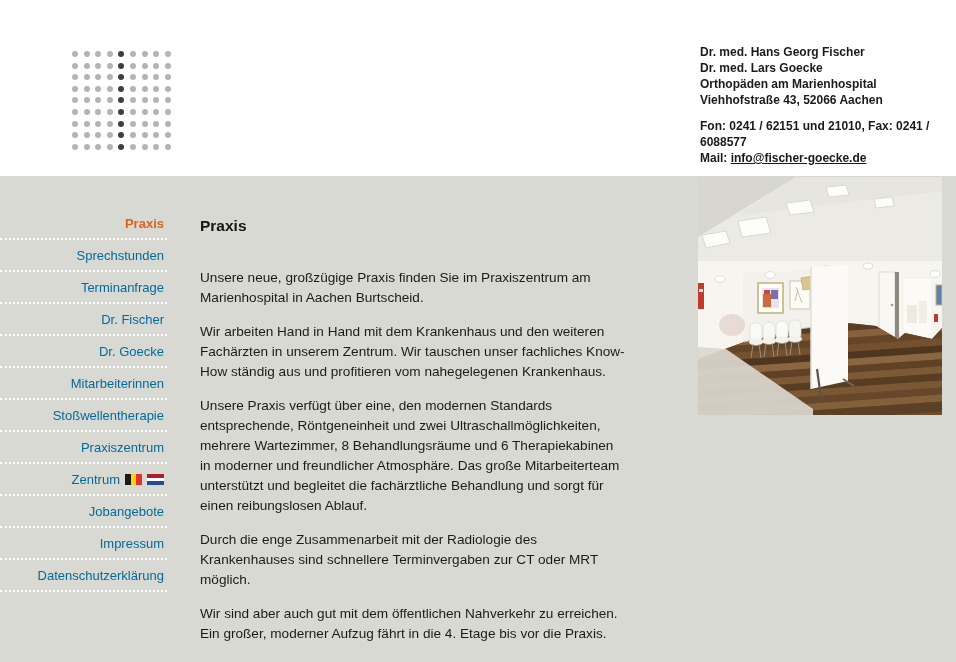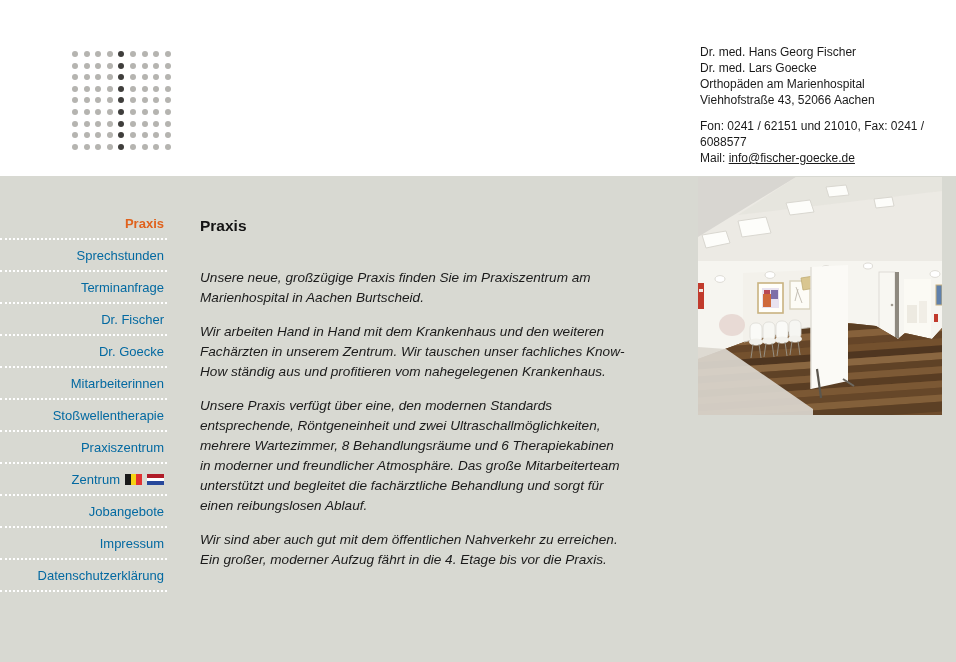"Dr. med. Hans Georg Fischer" .header { font-weight: none -> bold }
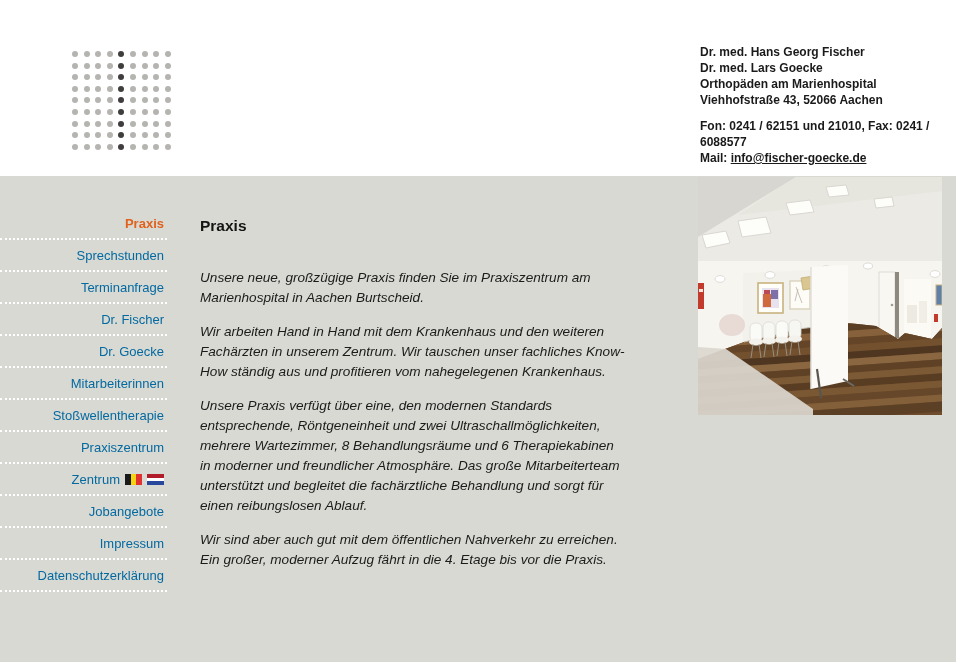"Unsere neue, großzügige Praxis finden" .content p { font-style: italic -> none }
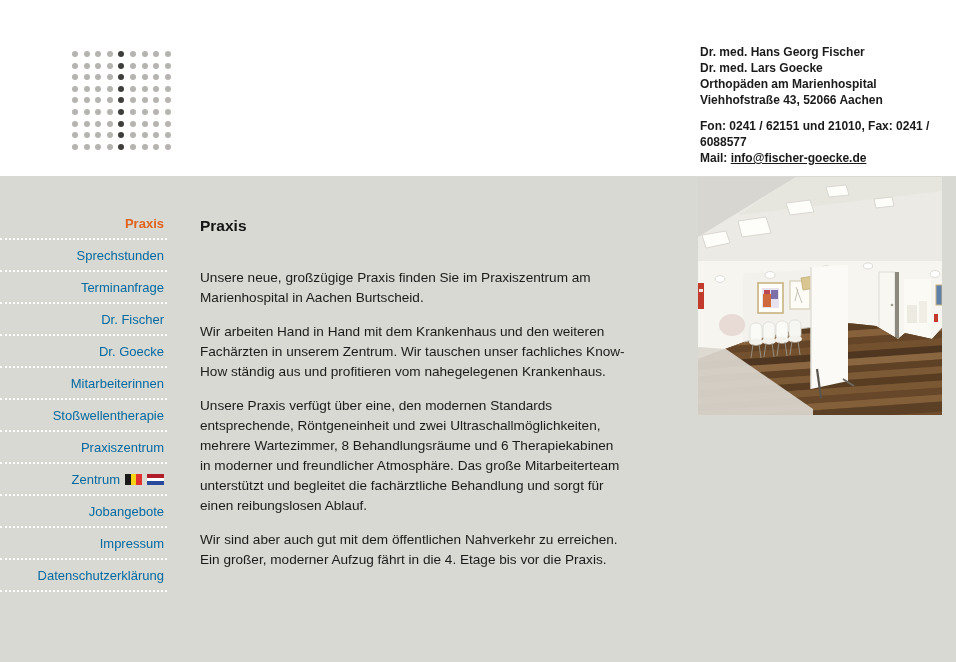"Durch die enge Zusammenarbeit mit" p { html: none -> <p>Durch die enge Zusammenarbeit mit der Radiologie des Krankenhauses sind schnellere Terminvergaben zur CT oder MRT möglich.</p> }
